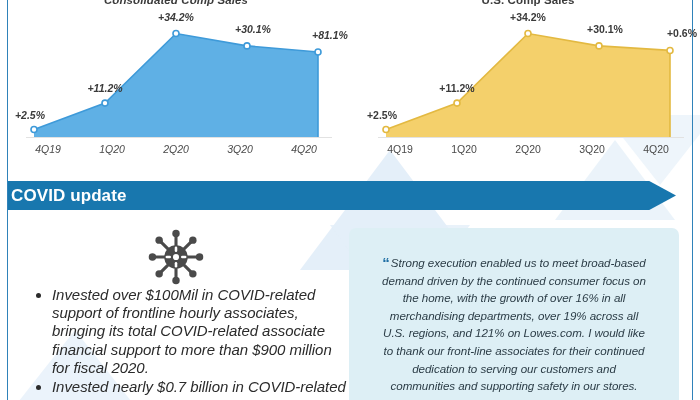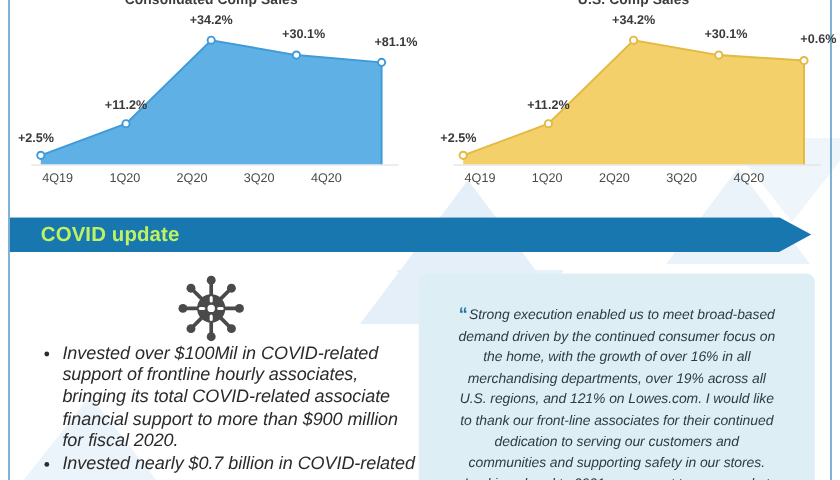"Consolidated Comp Sales" .chart-left { font-style: none -> italic }
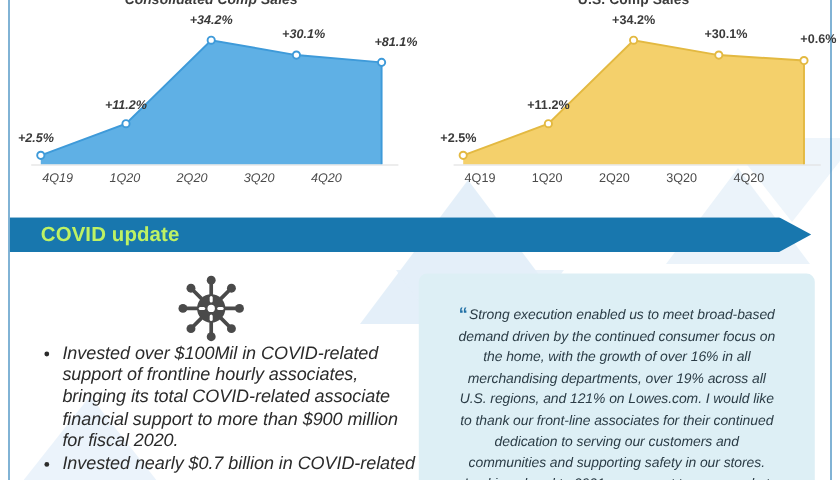"4Q19" .xlabels { justify-content: none -> space-between }
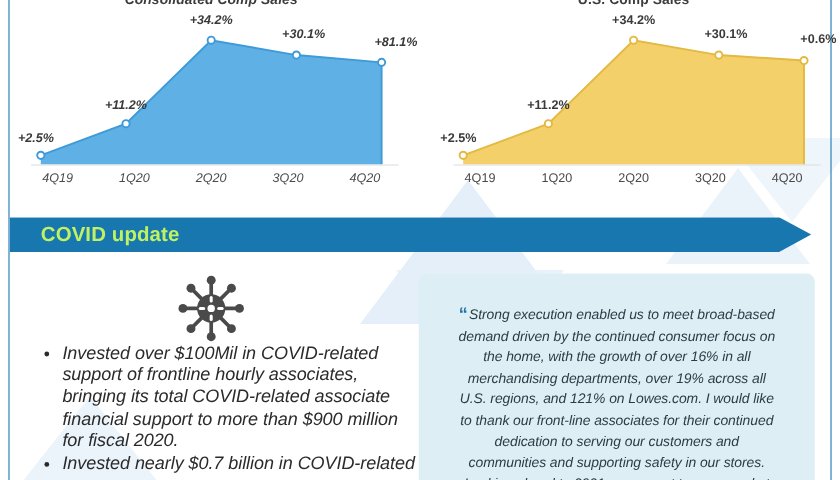"COVID update" .banner-text { color: #bef264 -> #ffffff; padding-left: 26px -> 3px }
